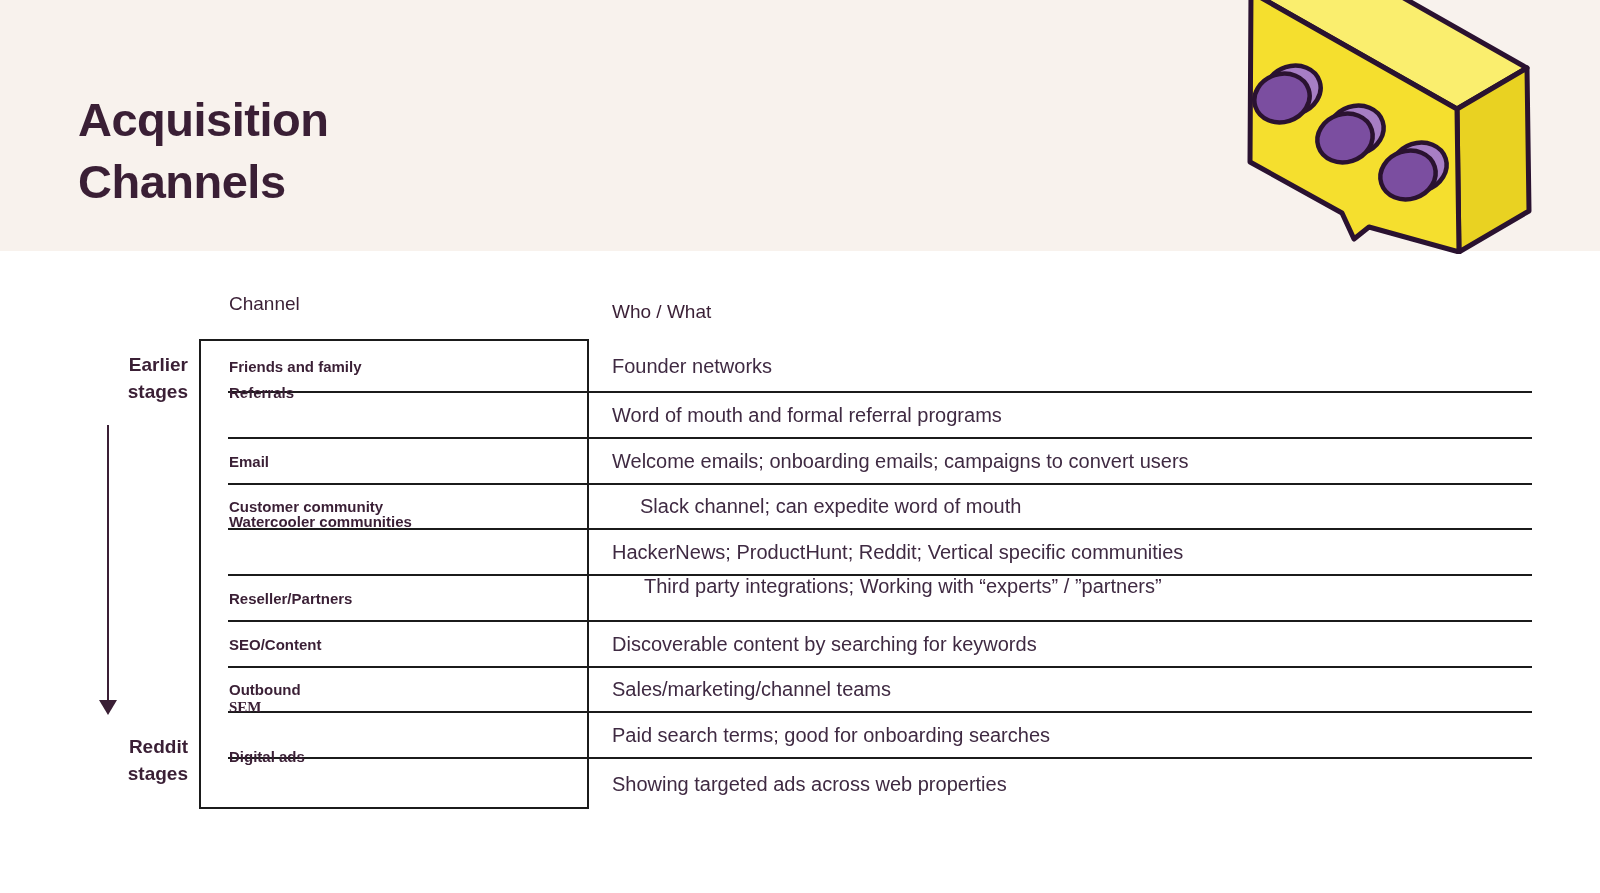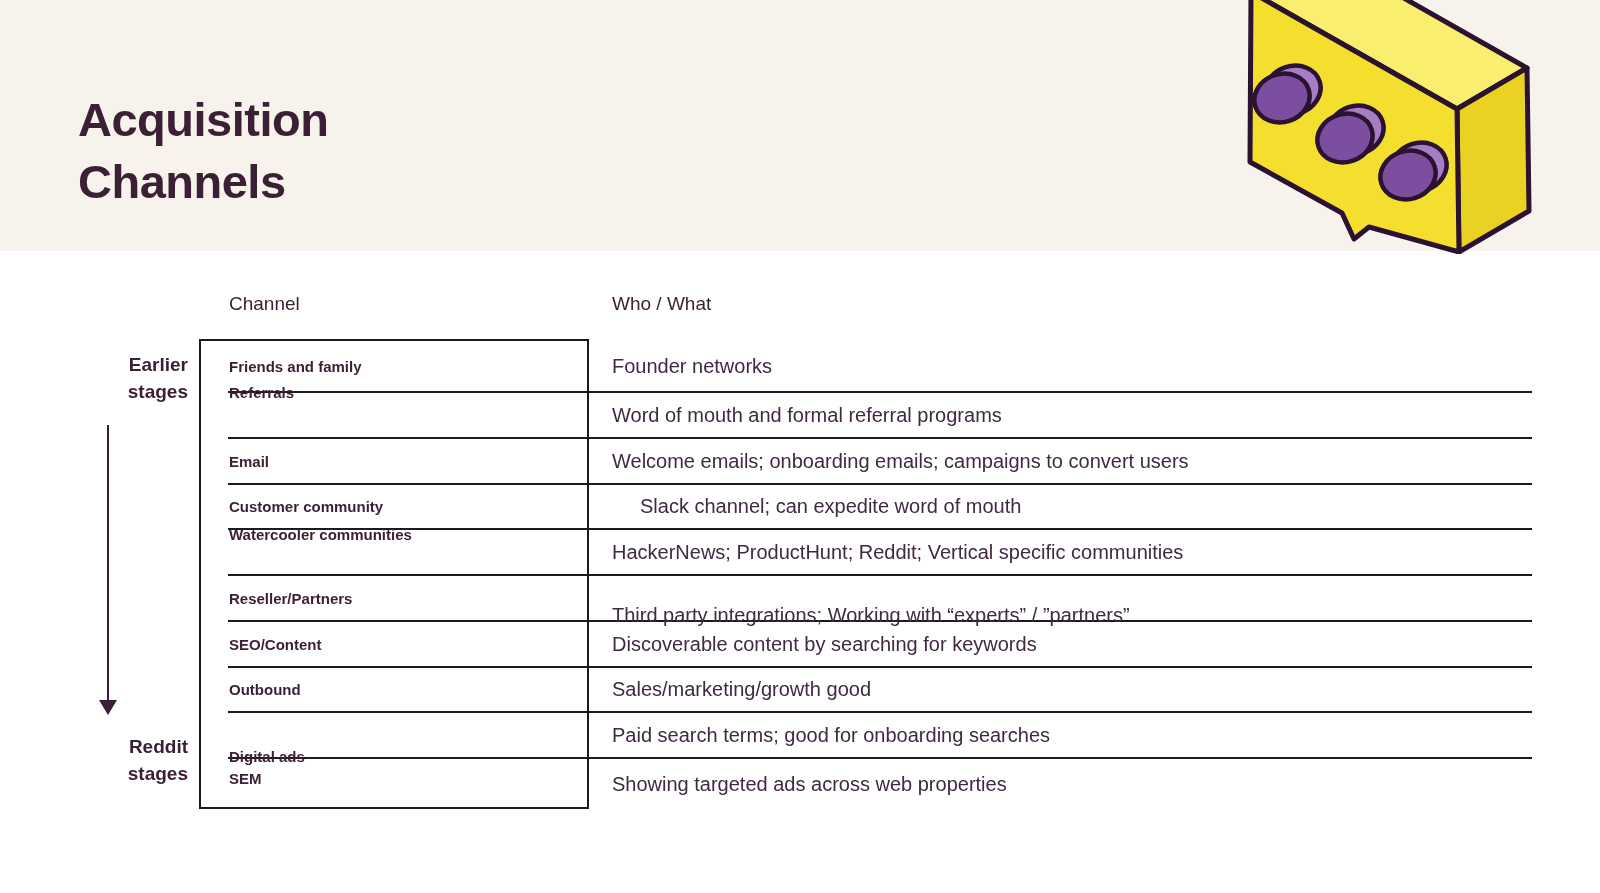"Who / What" #header-whowhat { margin-top: none -> 8px }
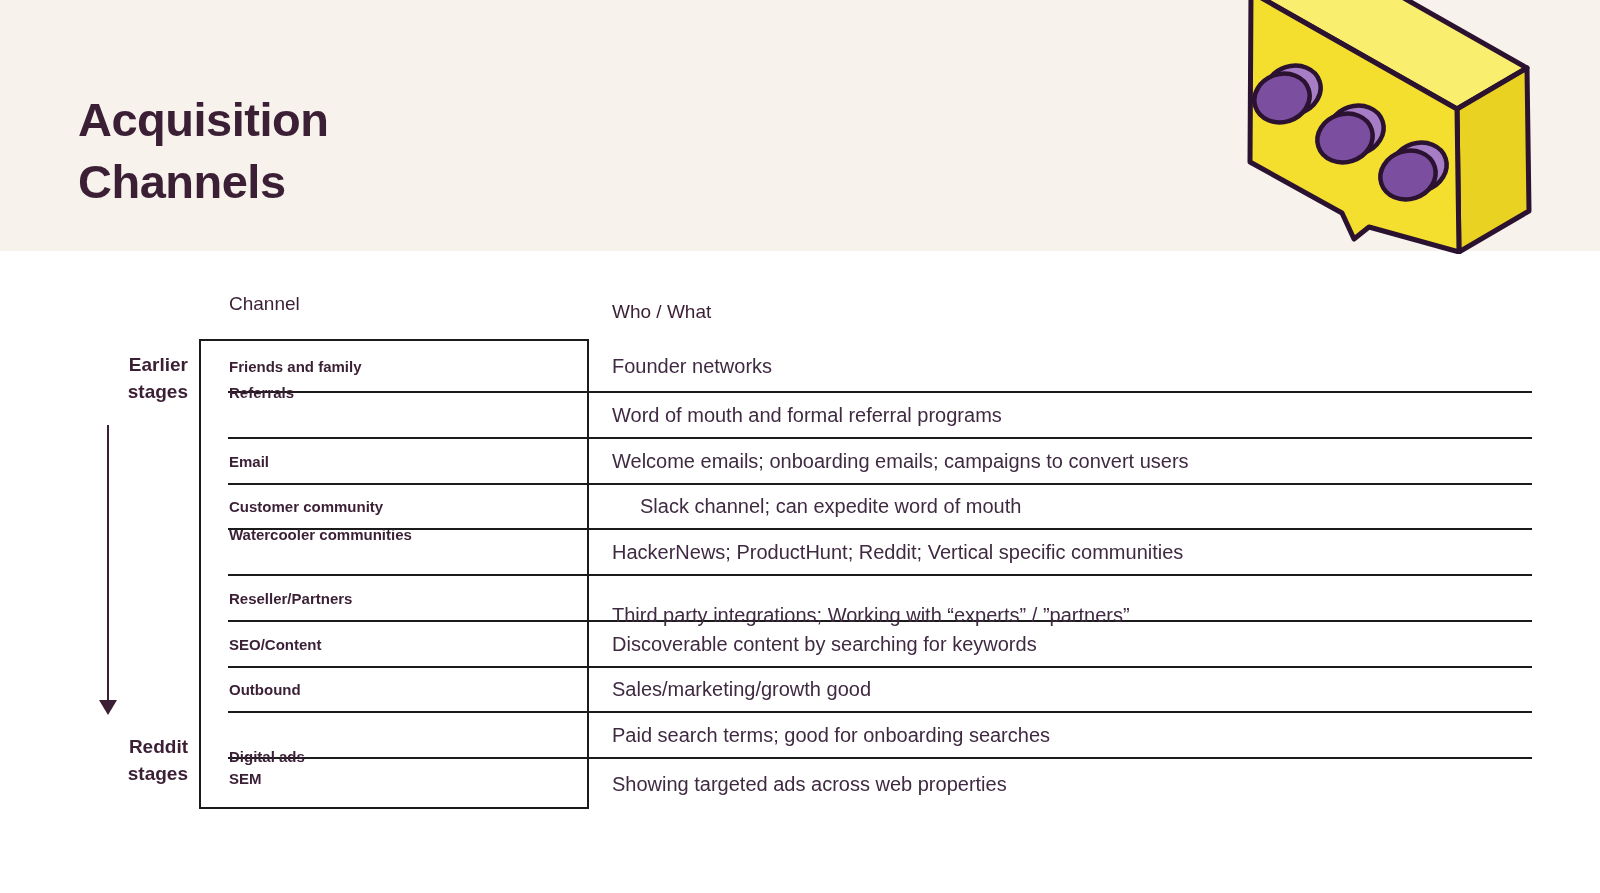"Watercooler communities" div.cell { top: 534px -> 521px }
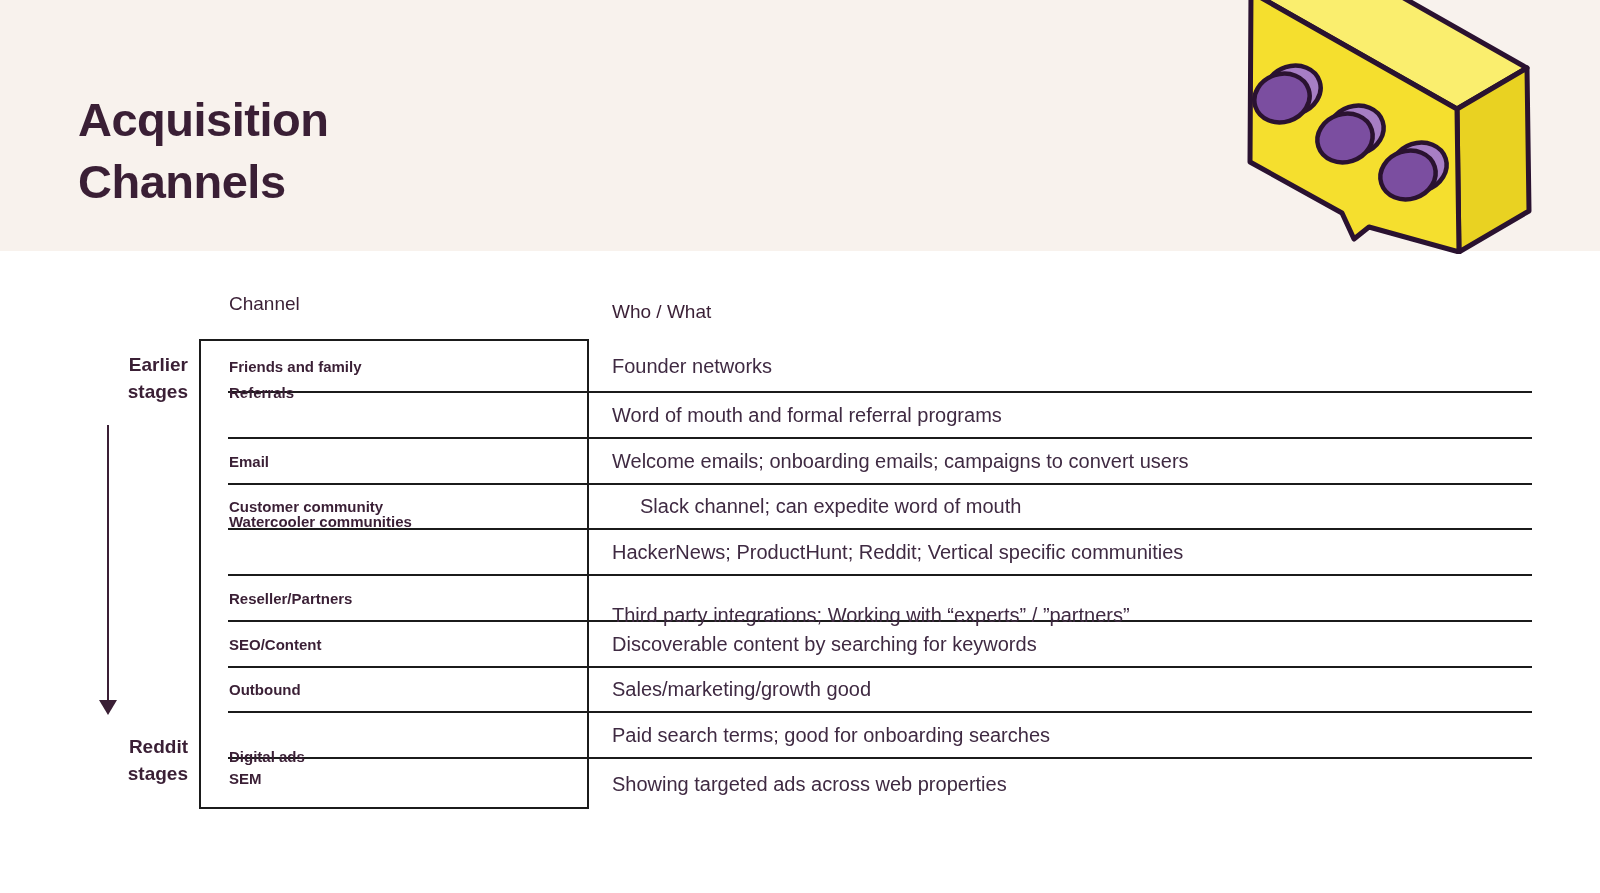"Third party integrations; Working with" div.cell { margin-left: none -> 32px; top: 615px -> 586px }
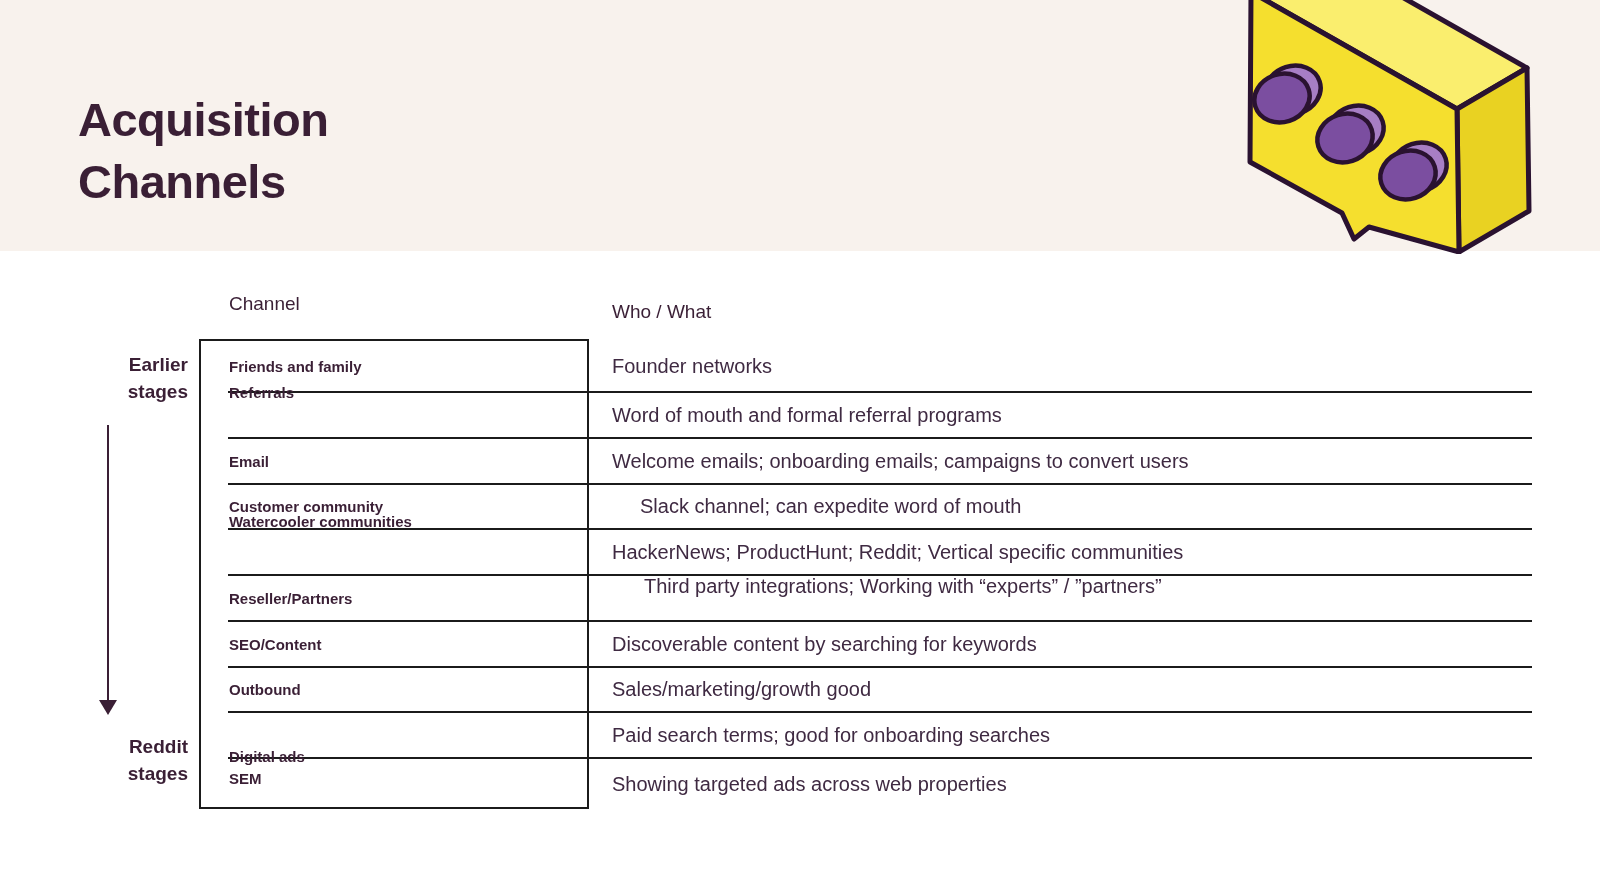"Sales/marketing/growth good" div.cell { text: Sales/marketing/growth good -> Sales/marketing/channel teams }
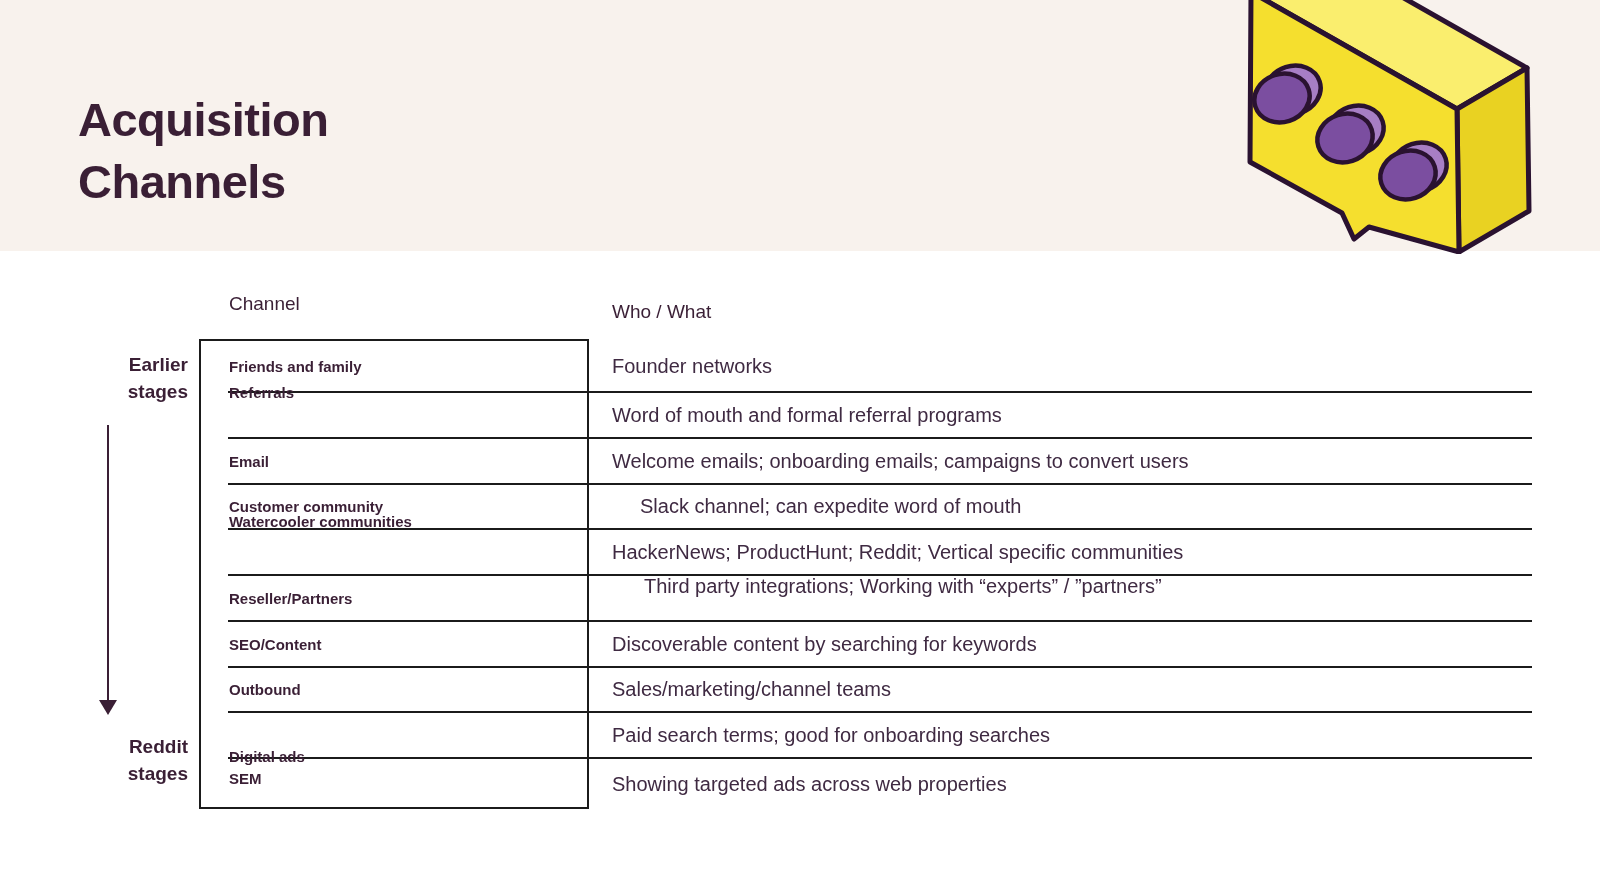"SEM" div.cell { font-family: none -> Liberation Serif, serif; top: 778px -> 707px }
